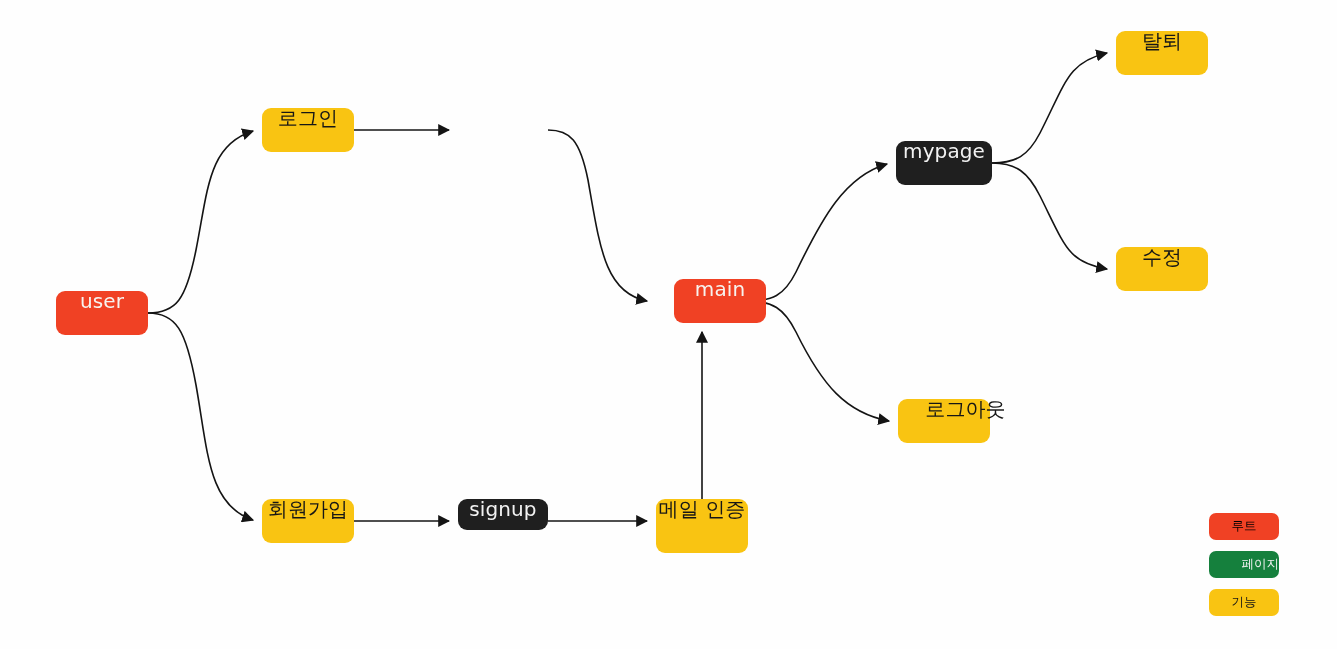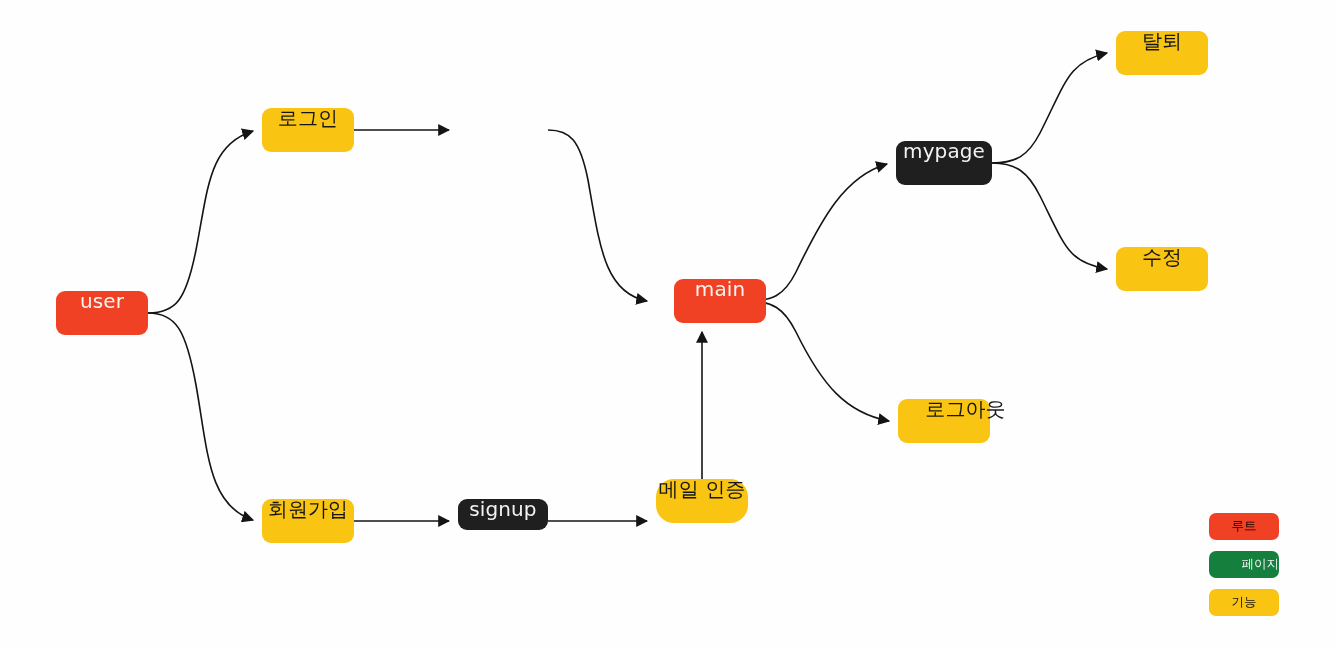"메일 인증" div.node { border-radius: 18px -> none; height: 44px -> 54px; top: 479px -> 499px }
